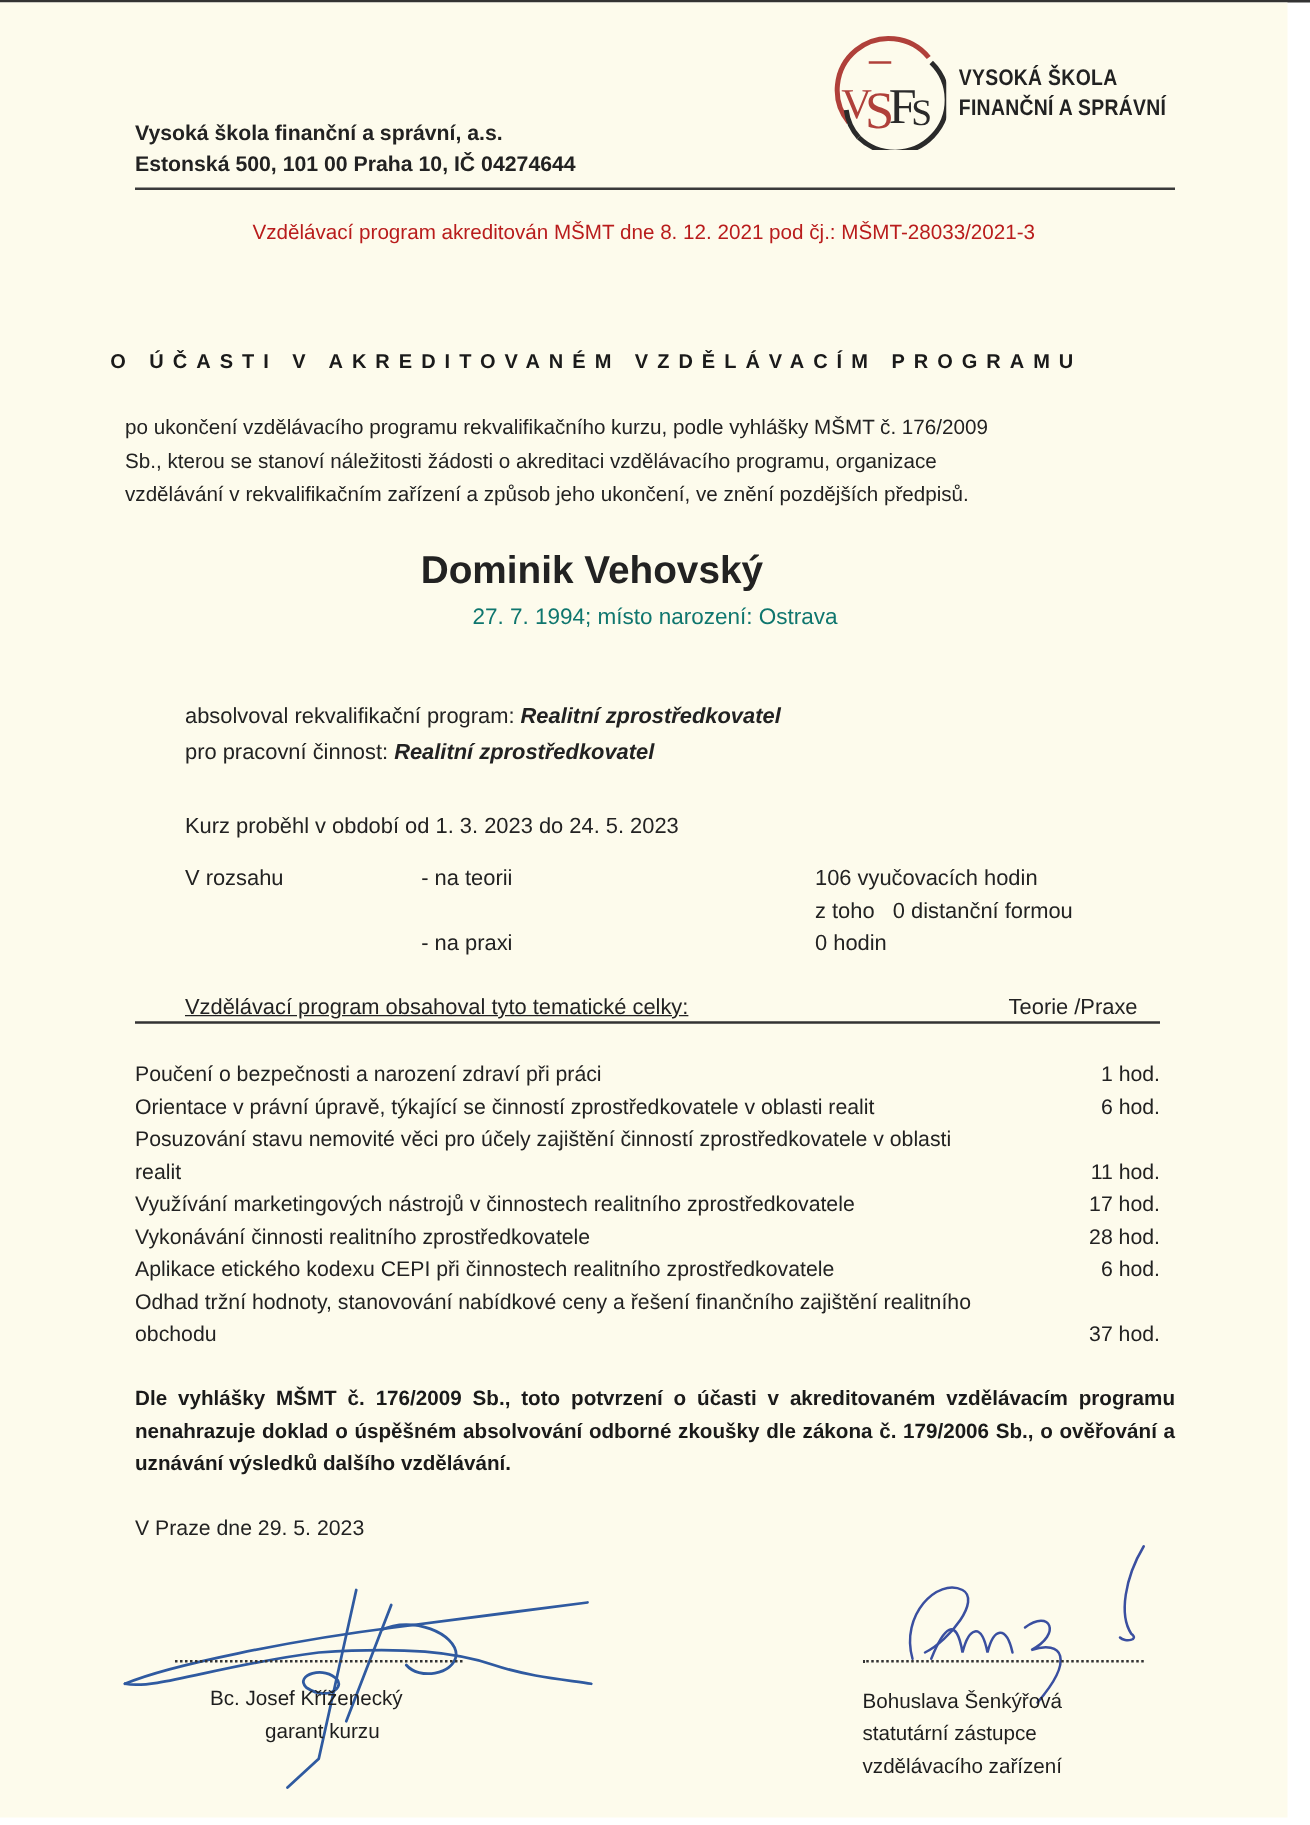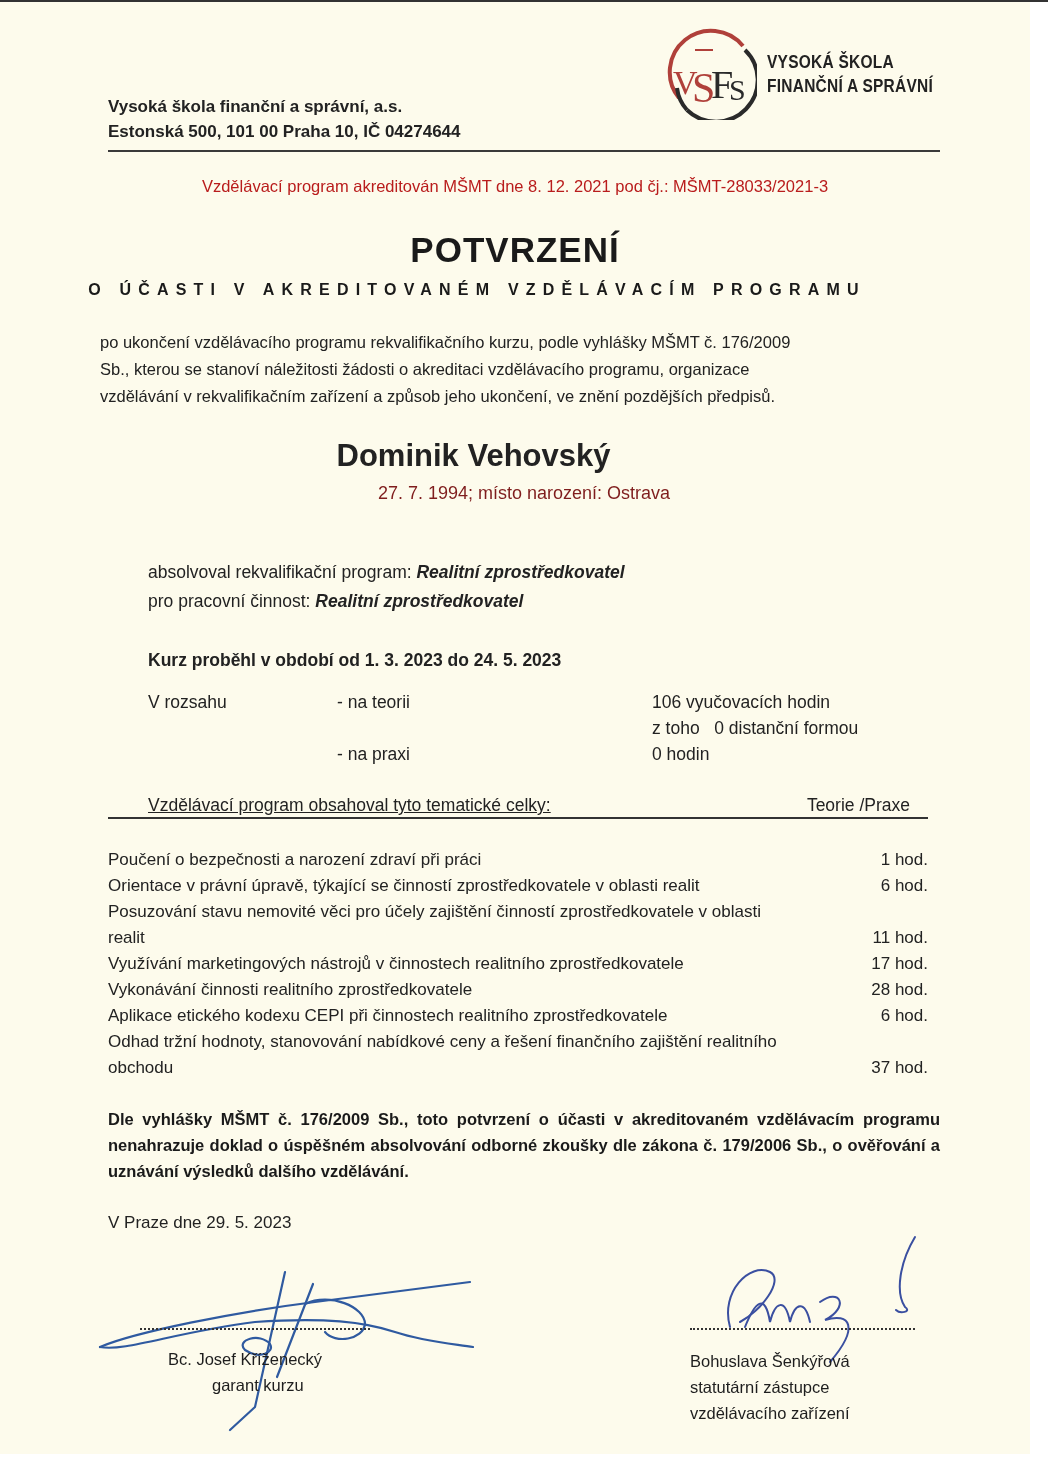"POTVRZENÍ" div.abs { html: <div>POTVRZENÍ</div> -> none }
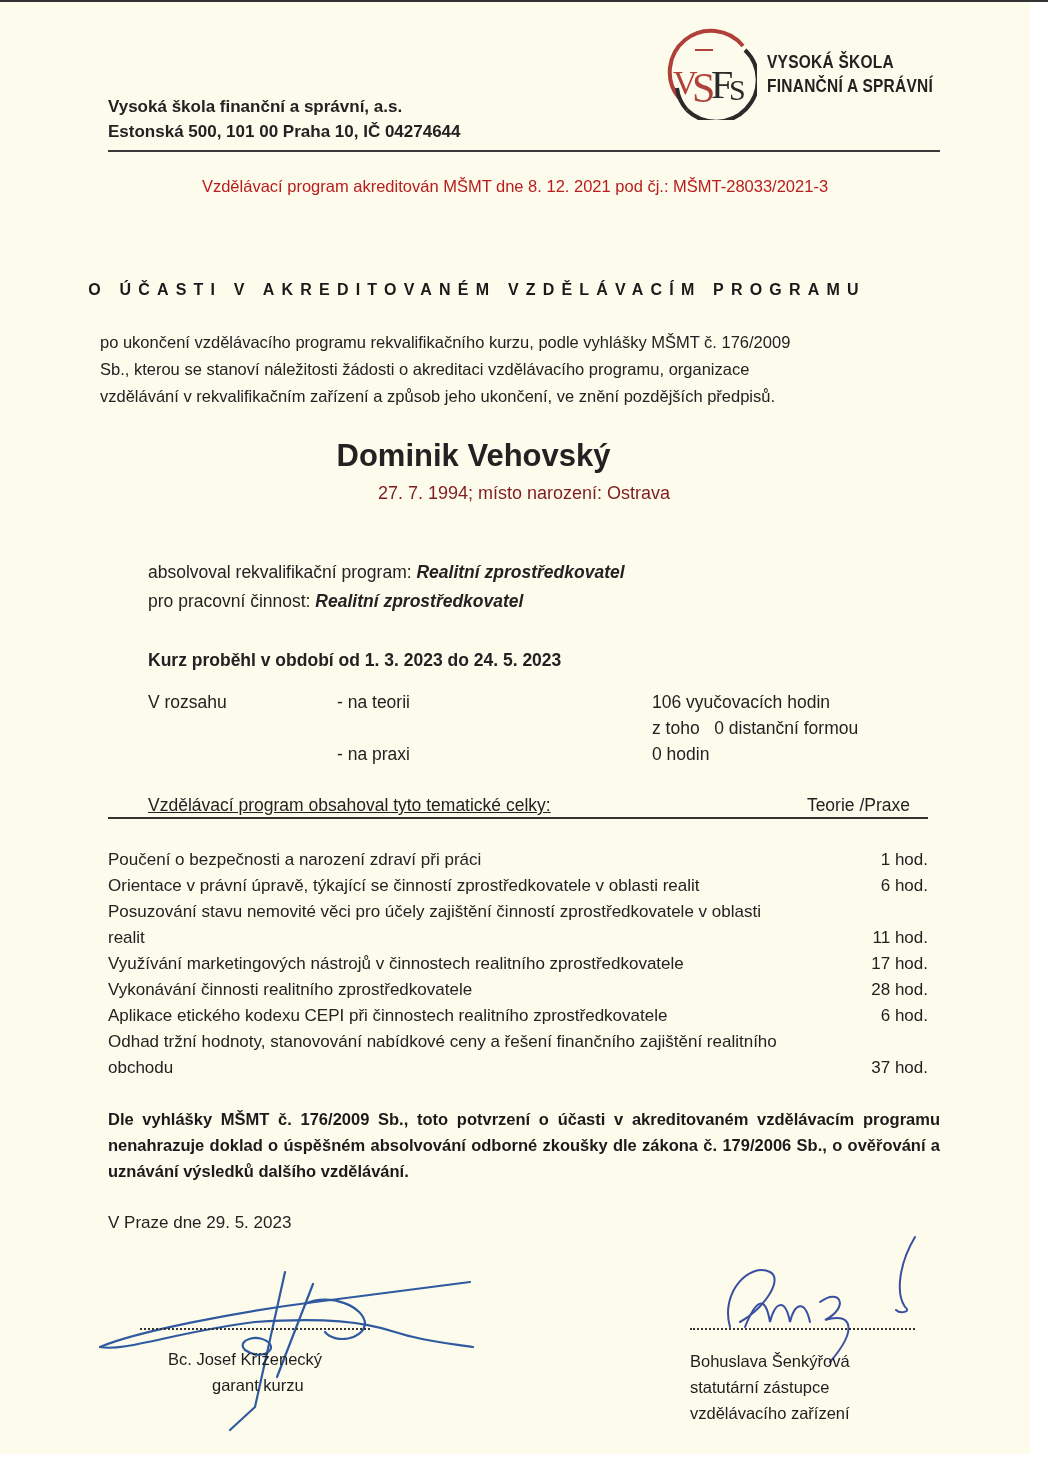"27. 7. 1994; místo narození:" .dob { color: #7f1d1d -> #0f766e }
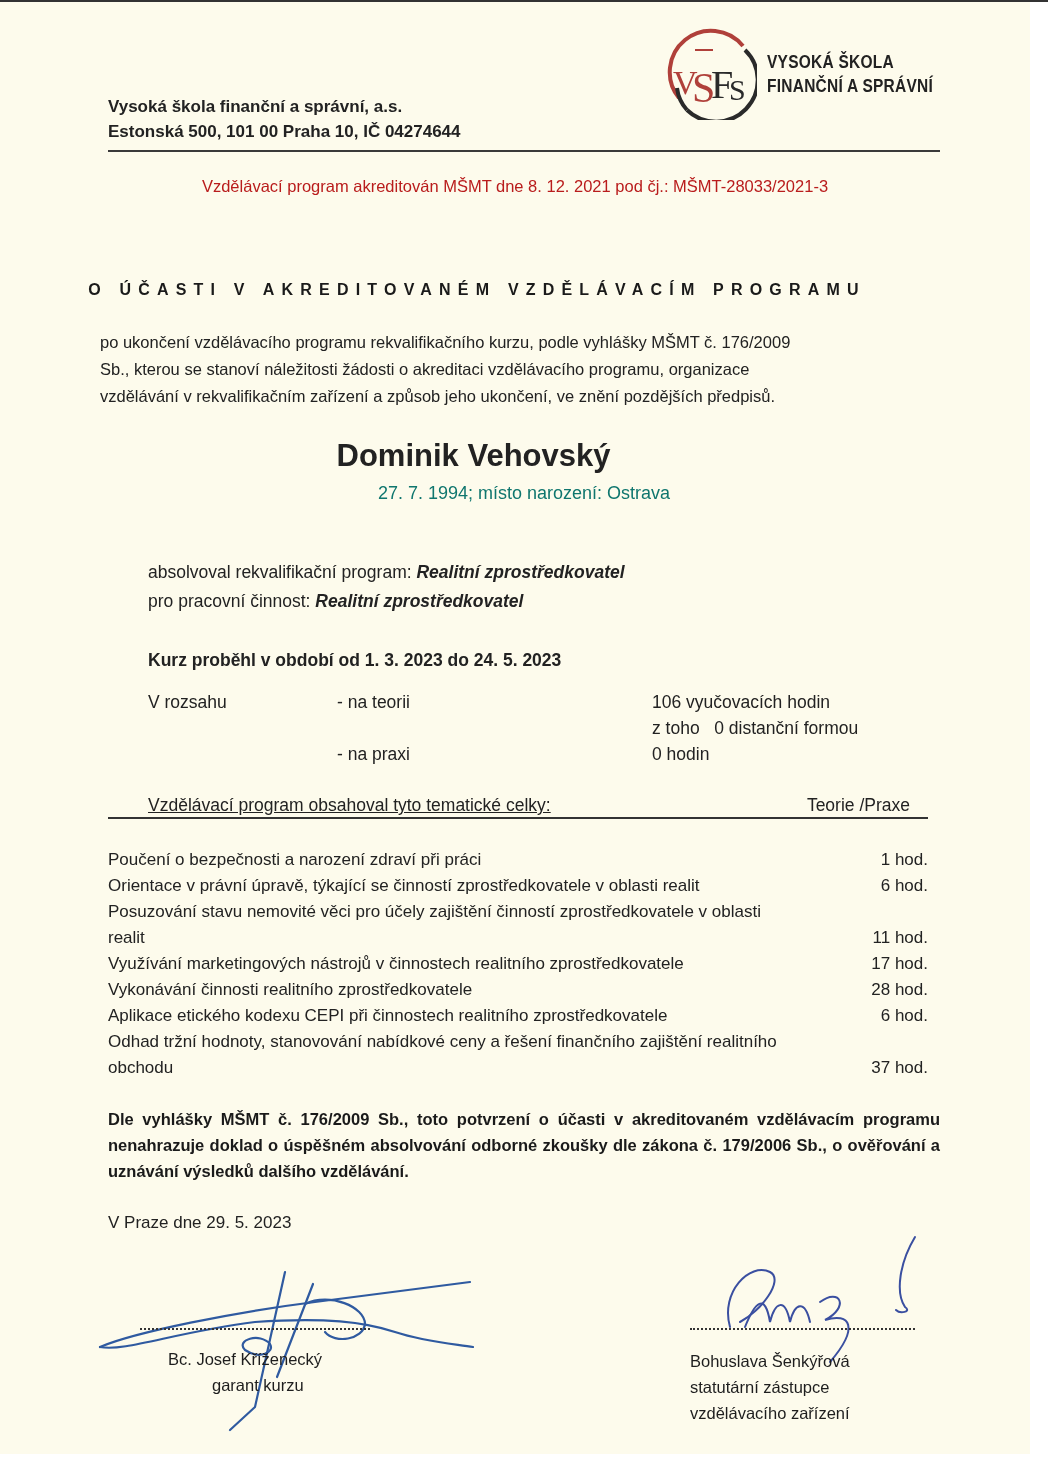"Kurz proběhl v období od" .period { font-weight: bold -> none }
